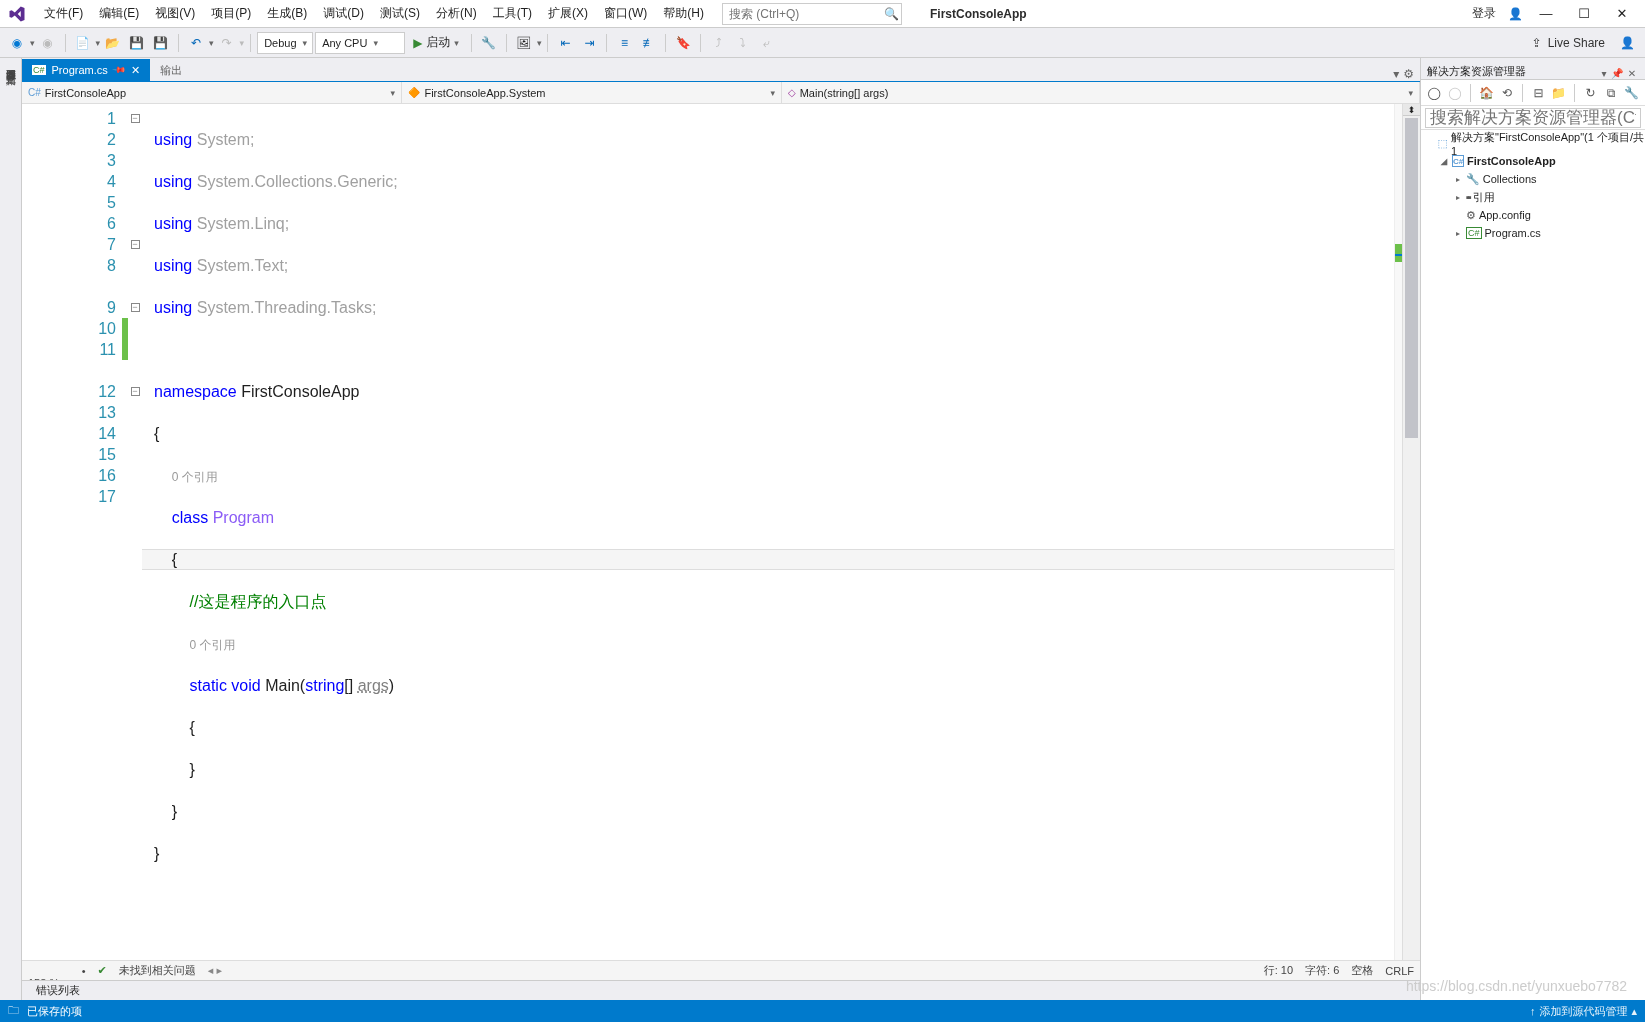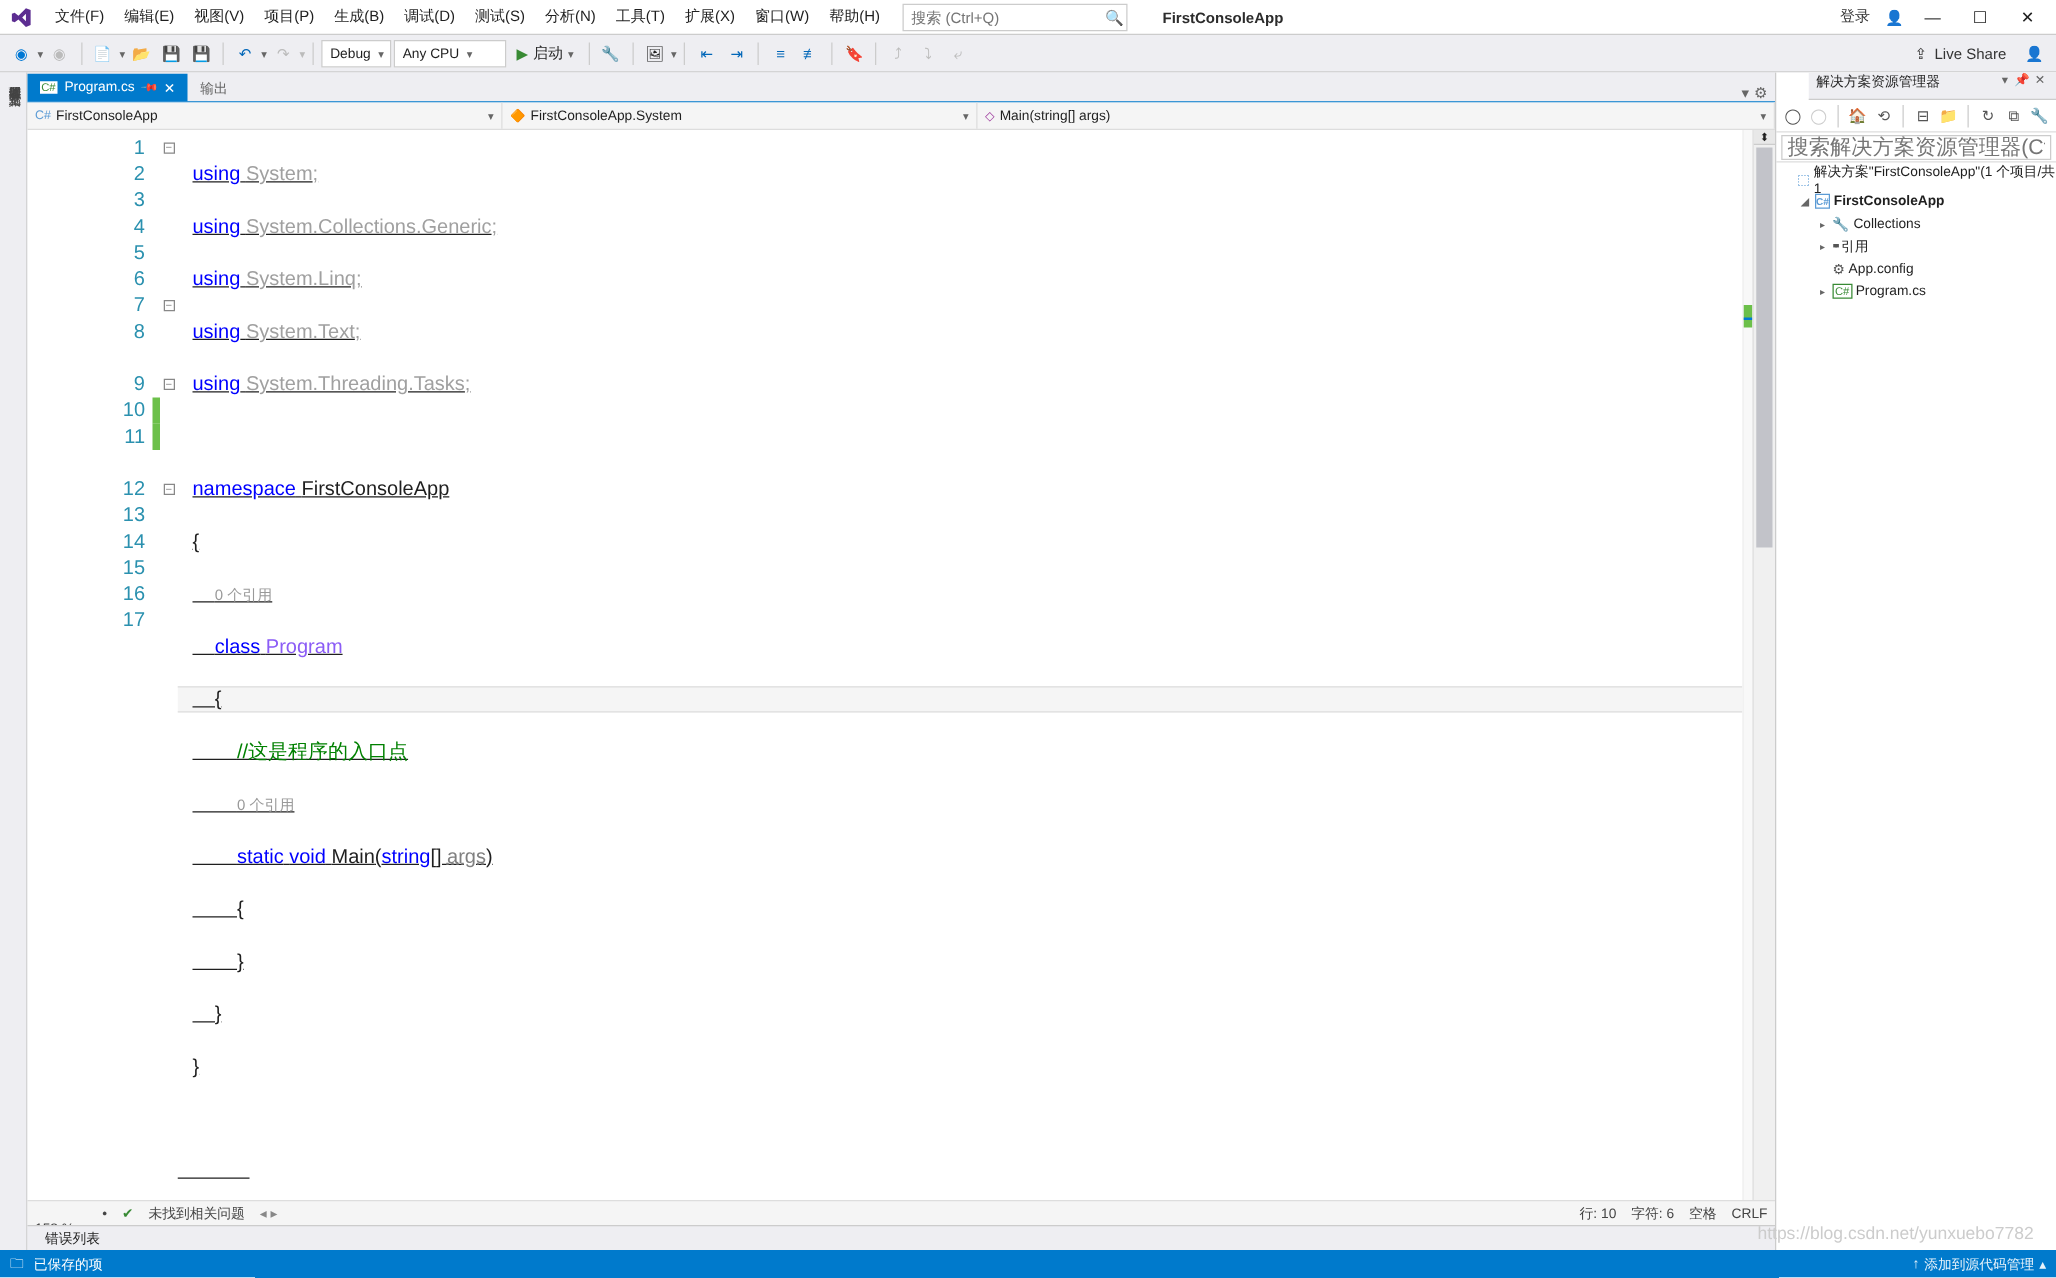"解决方案资源管理器" .rp-title { align-items: flex-start -> flex-end; margin-left: 26px -> none }
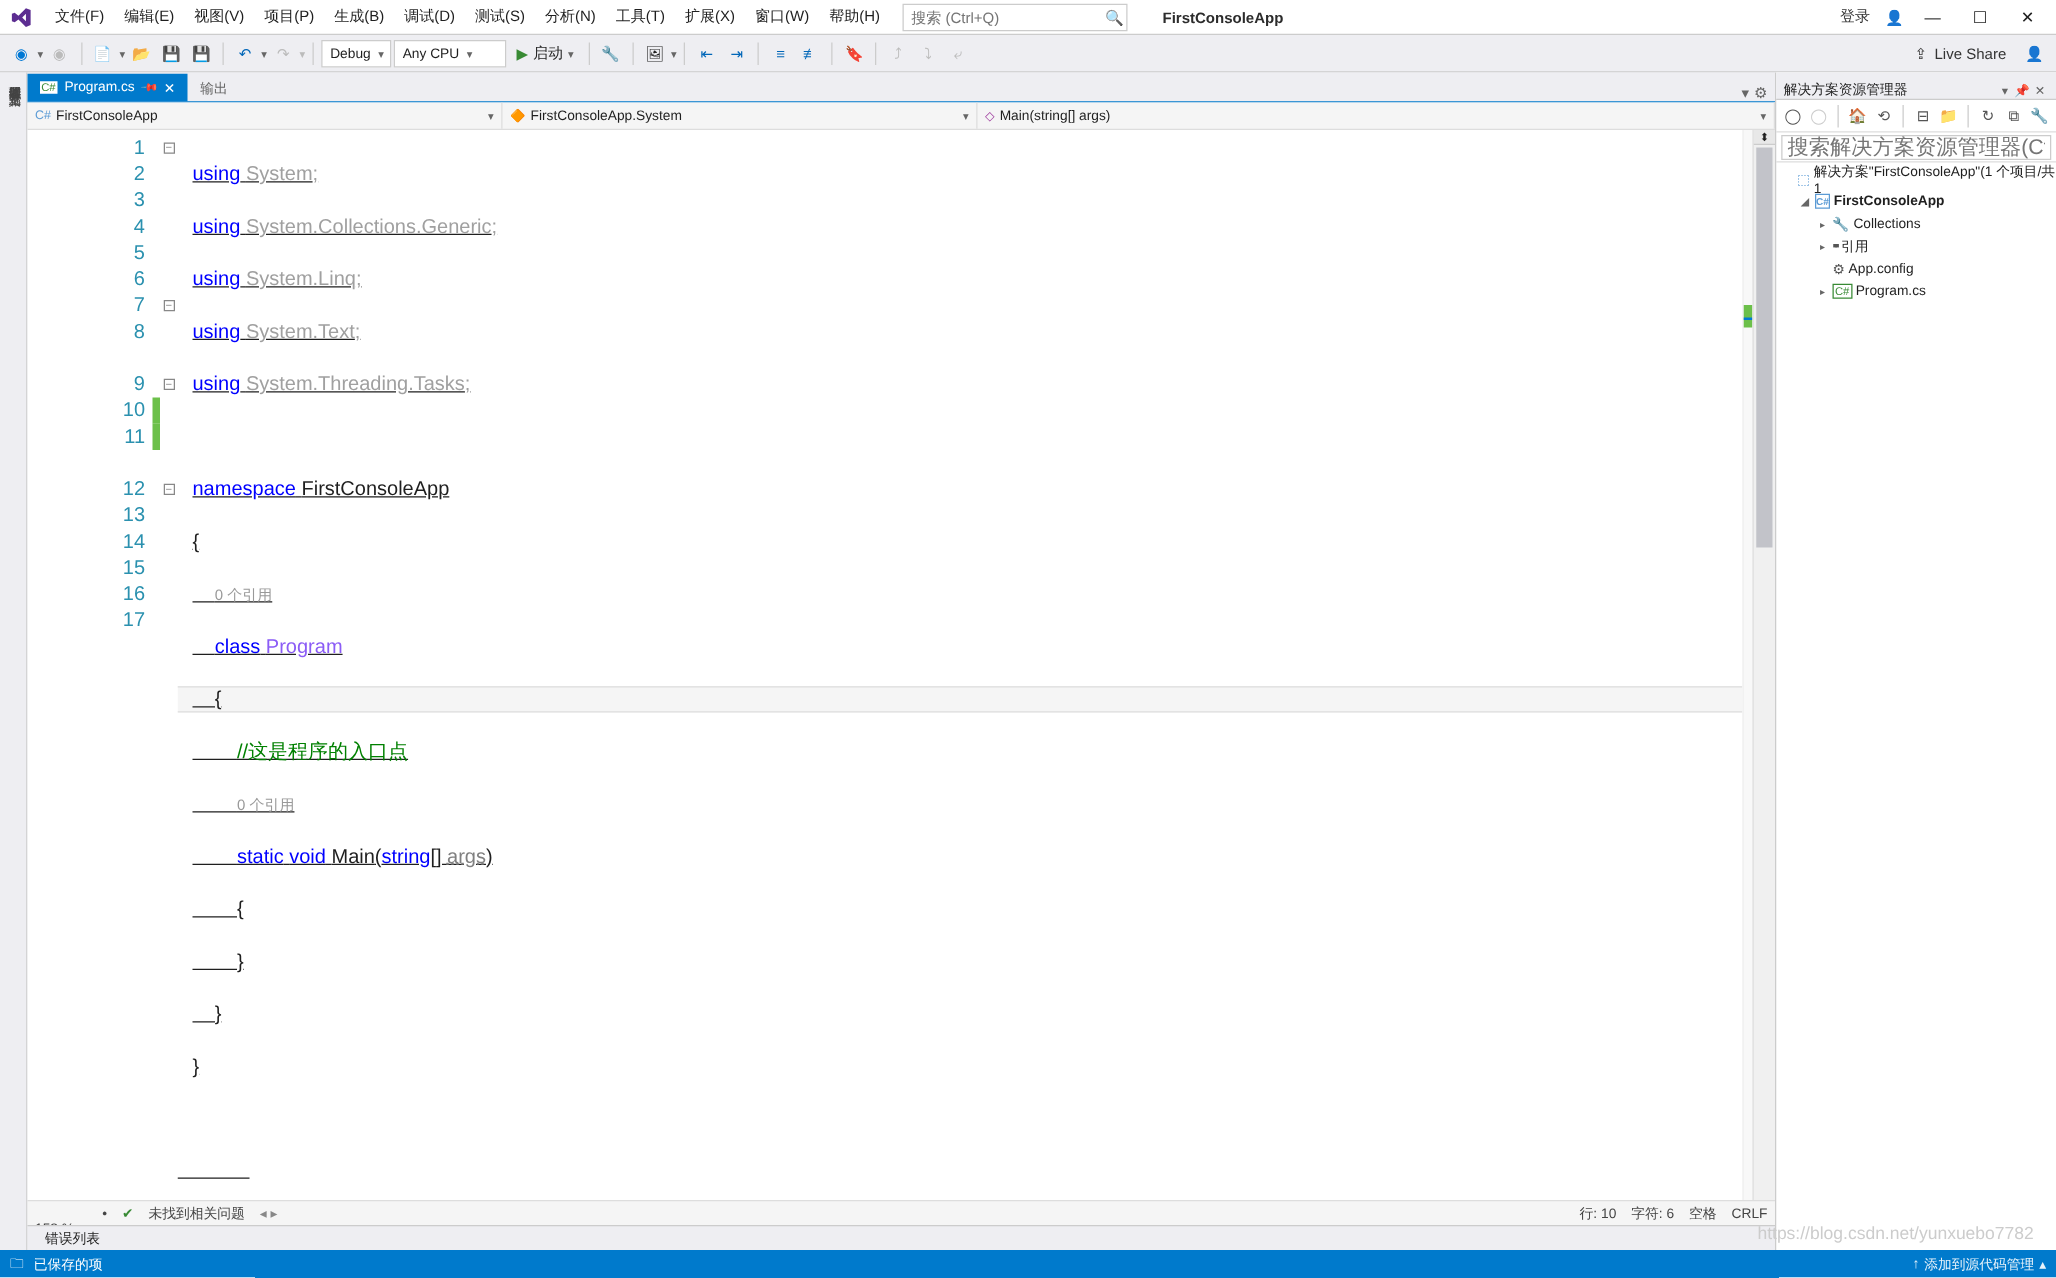"using System;" .code { text-decoration: underline -> none }
